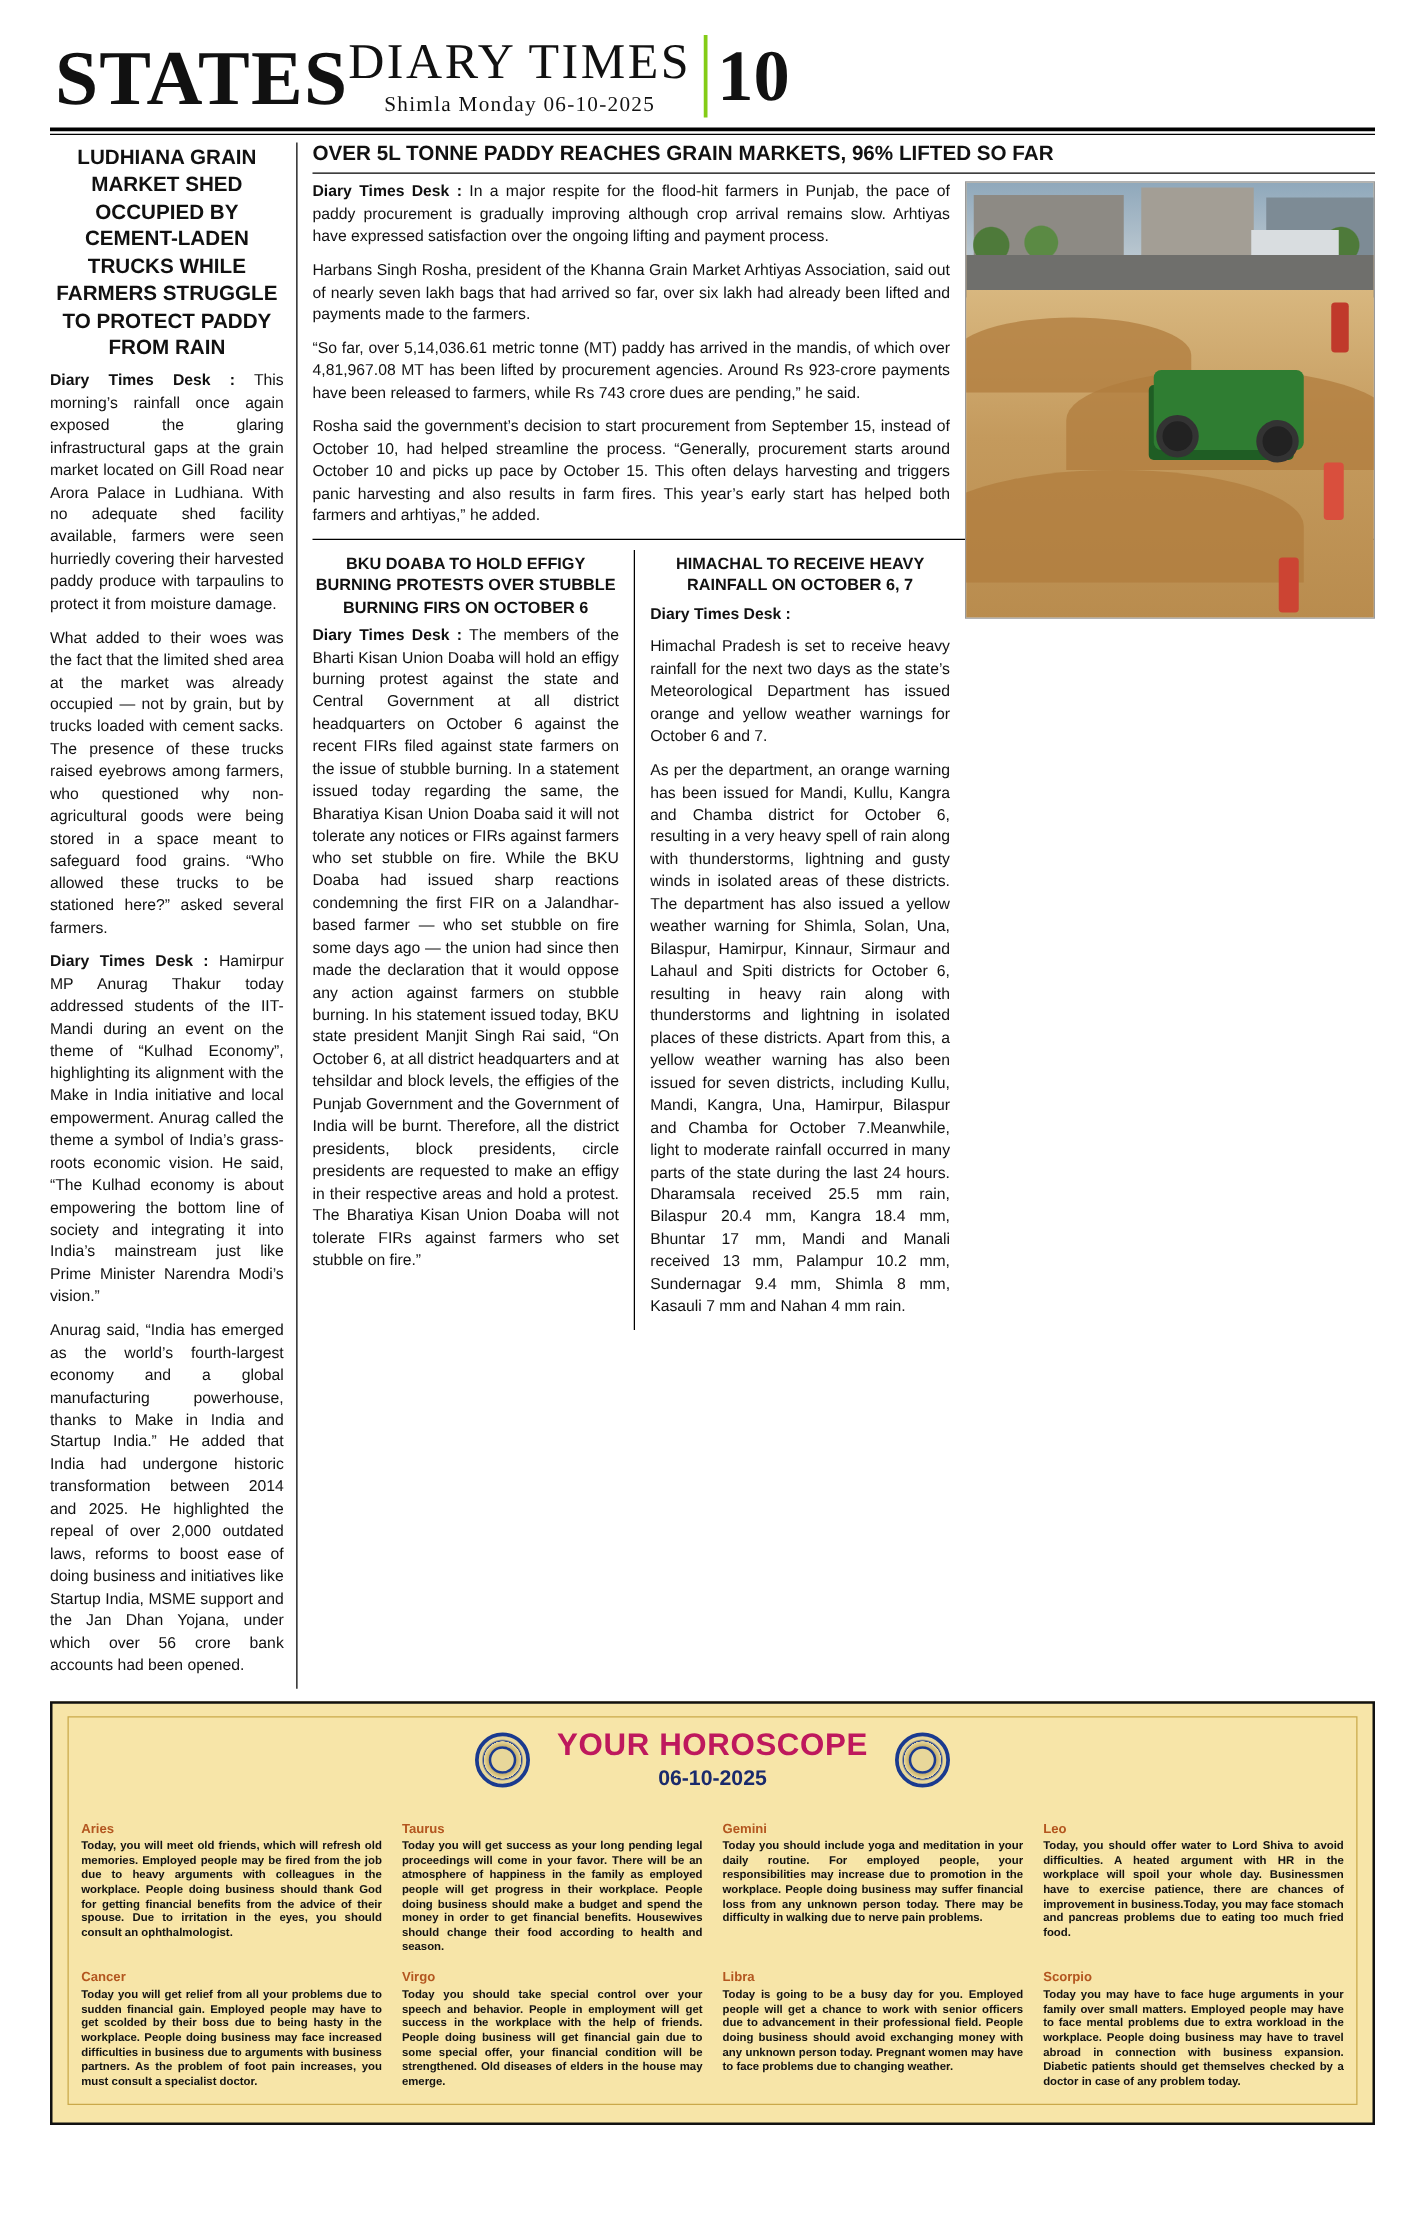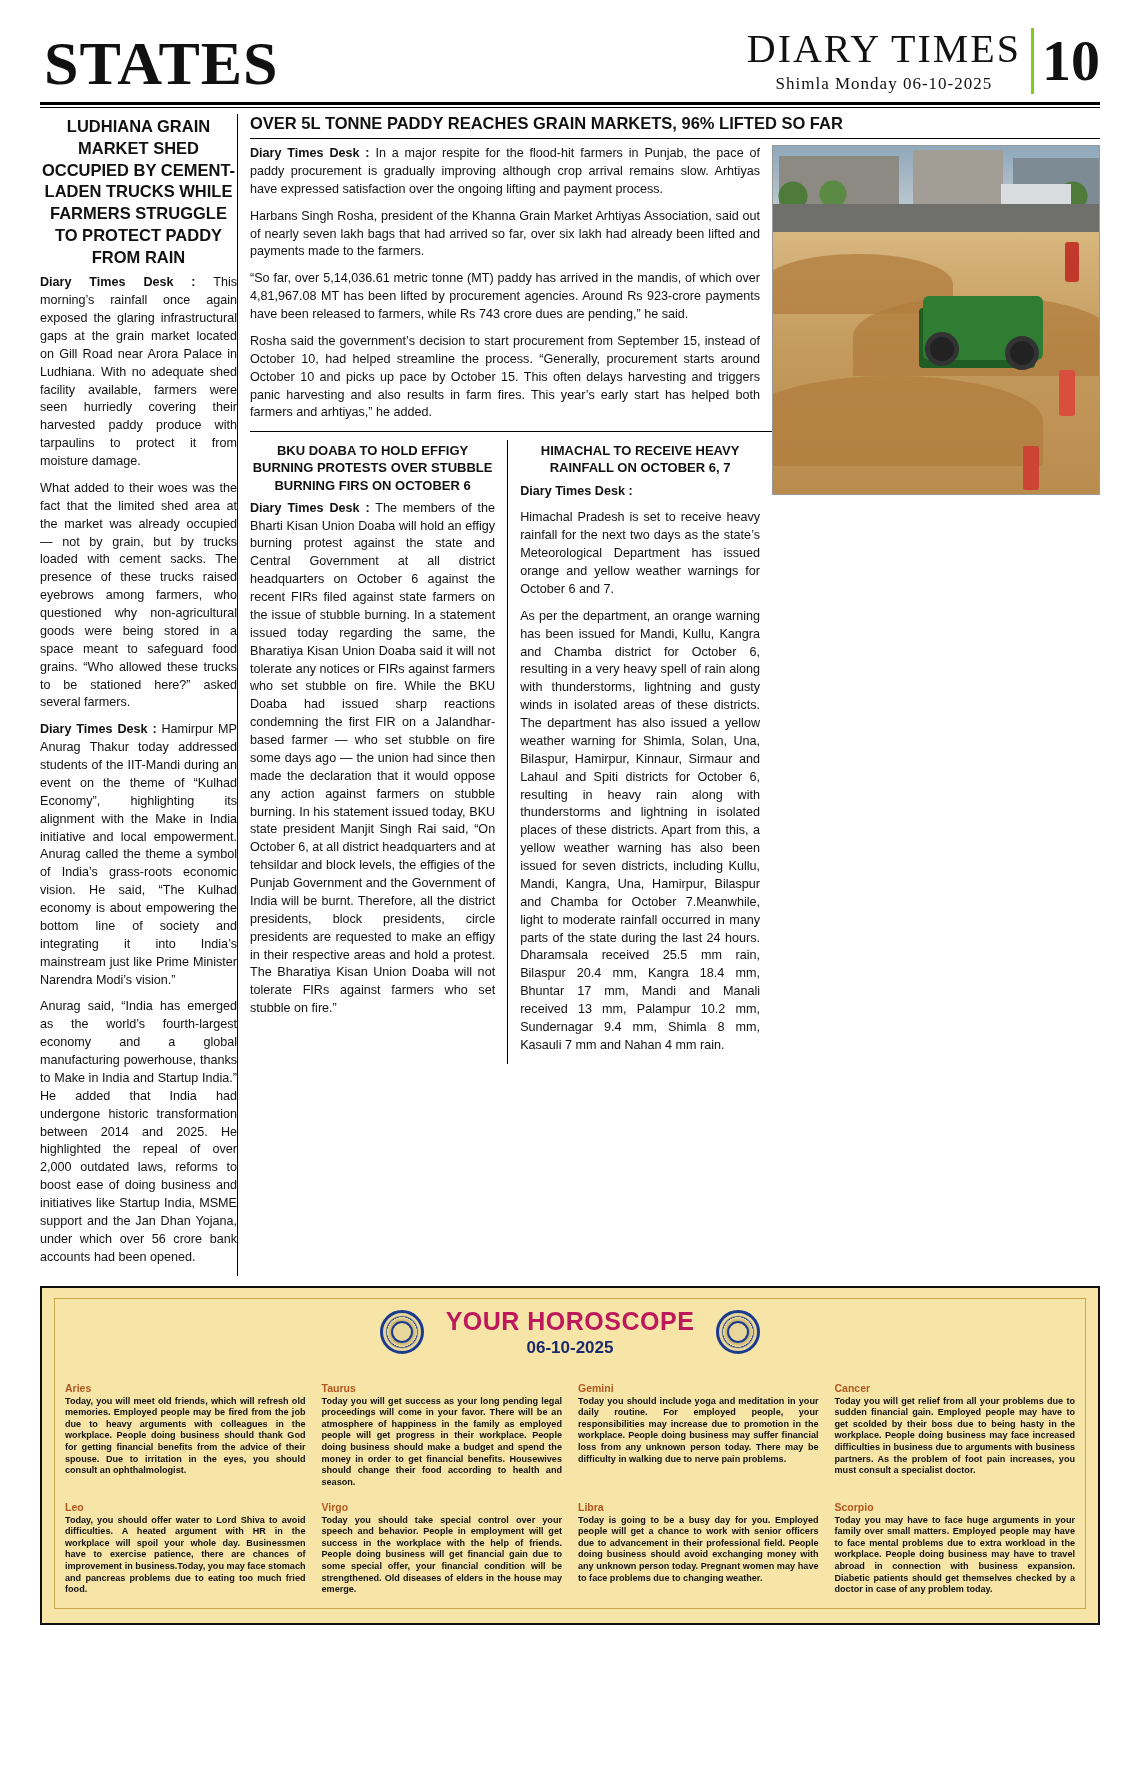"STATES" .masthead { justify-content: space-between -> flex-start }
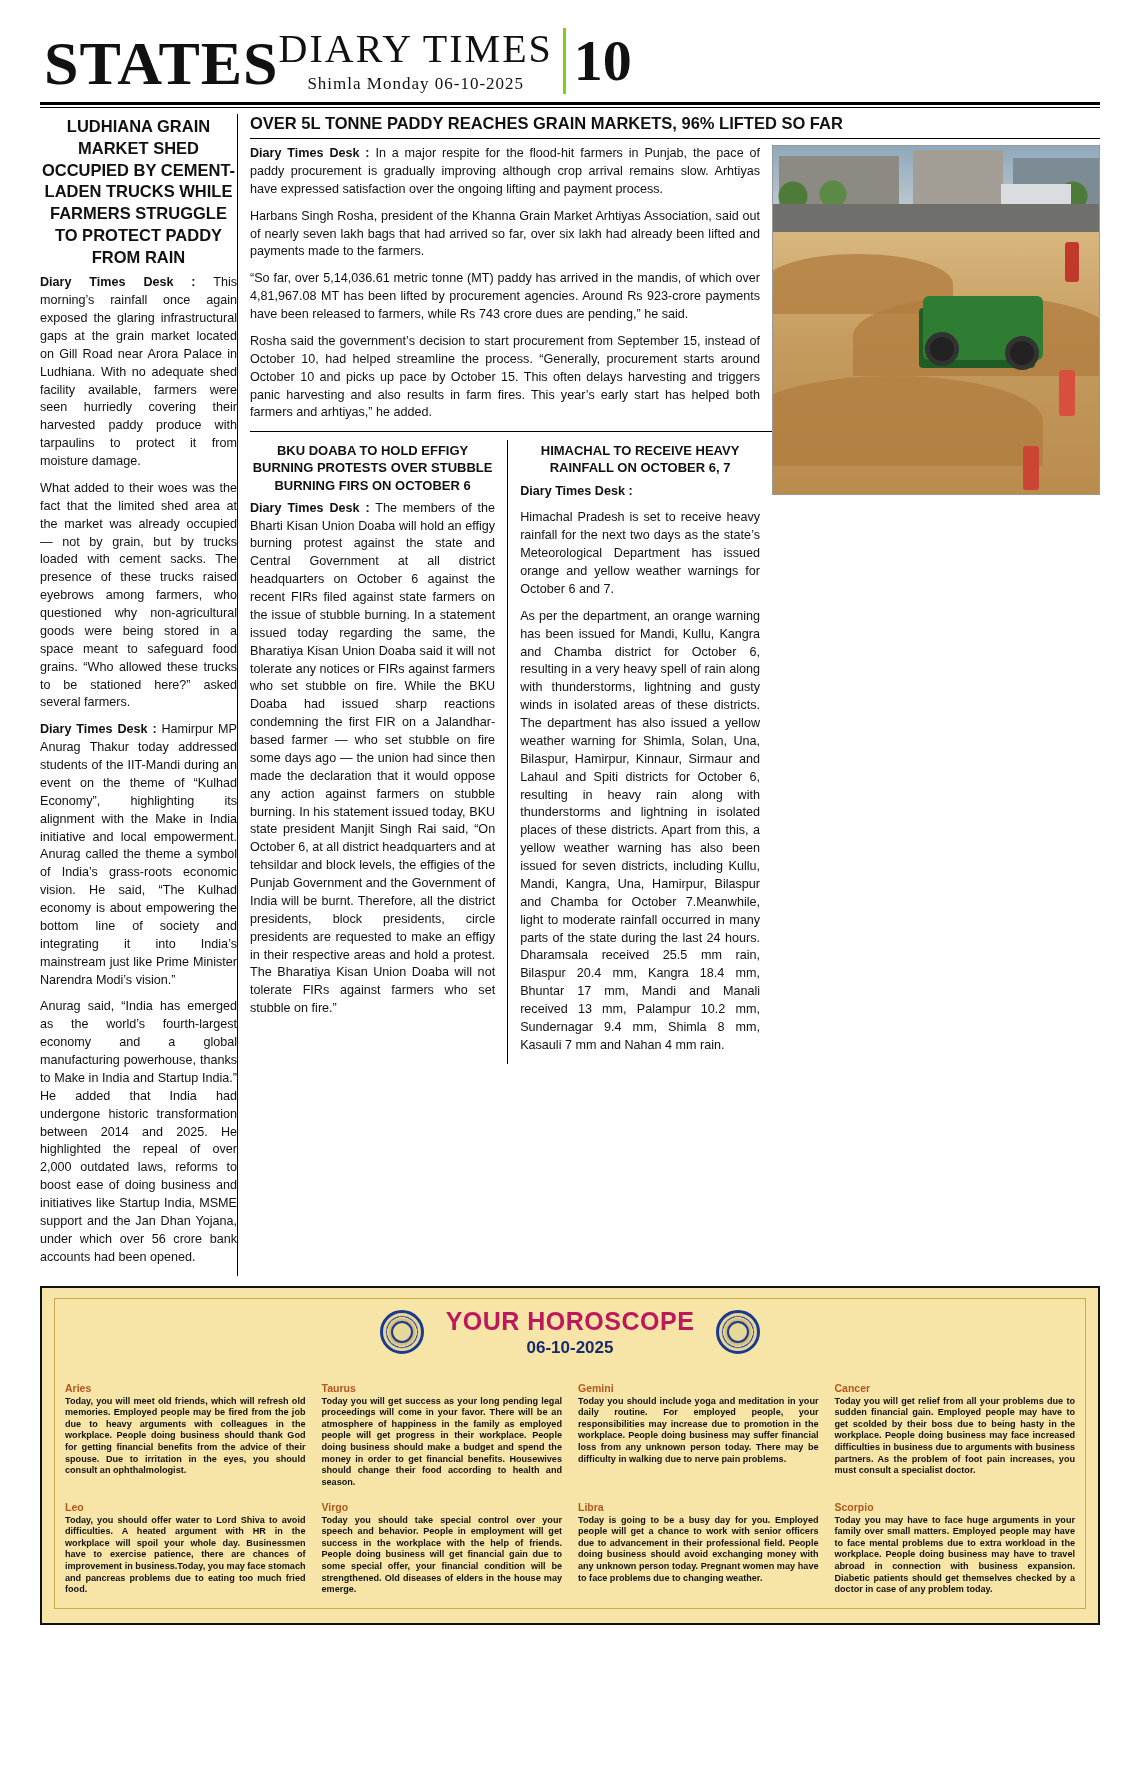"LUDHIANA GRAIN MARKET SHED OCCUPIED" .col-left { padding-right: none -> 10px }
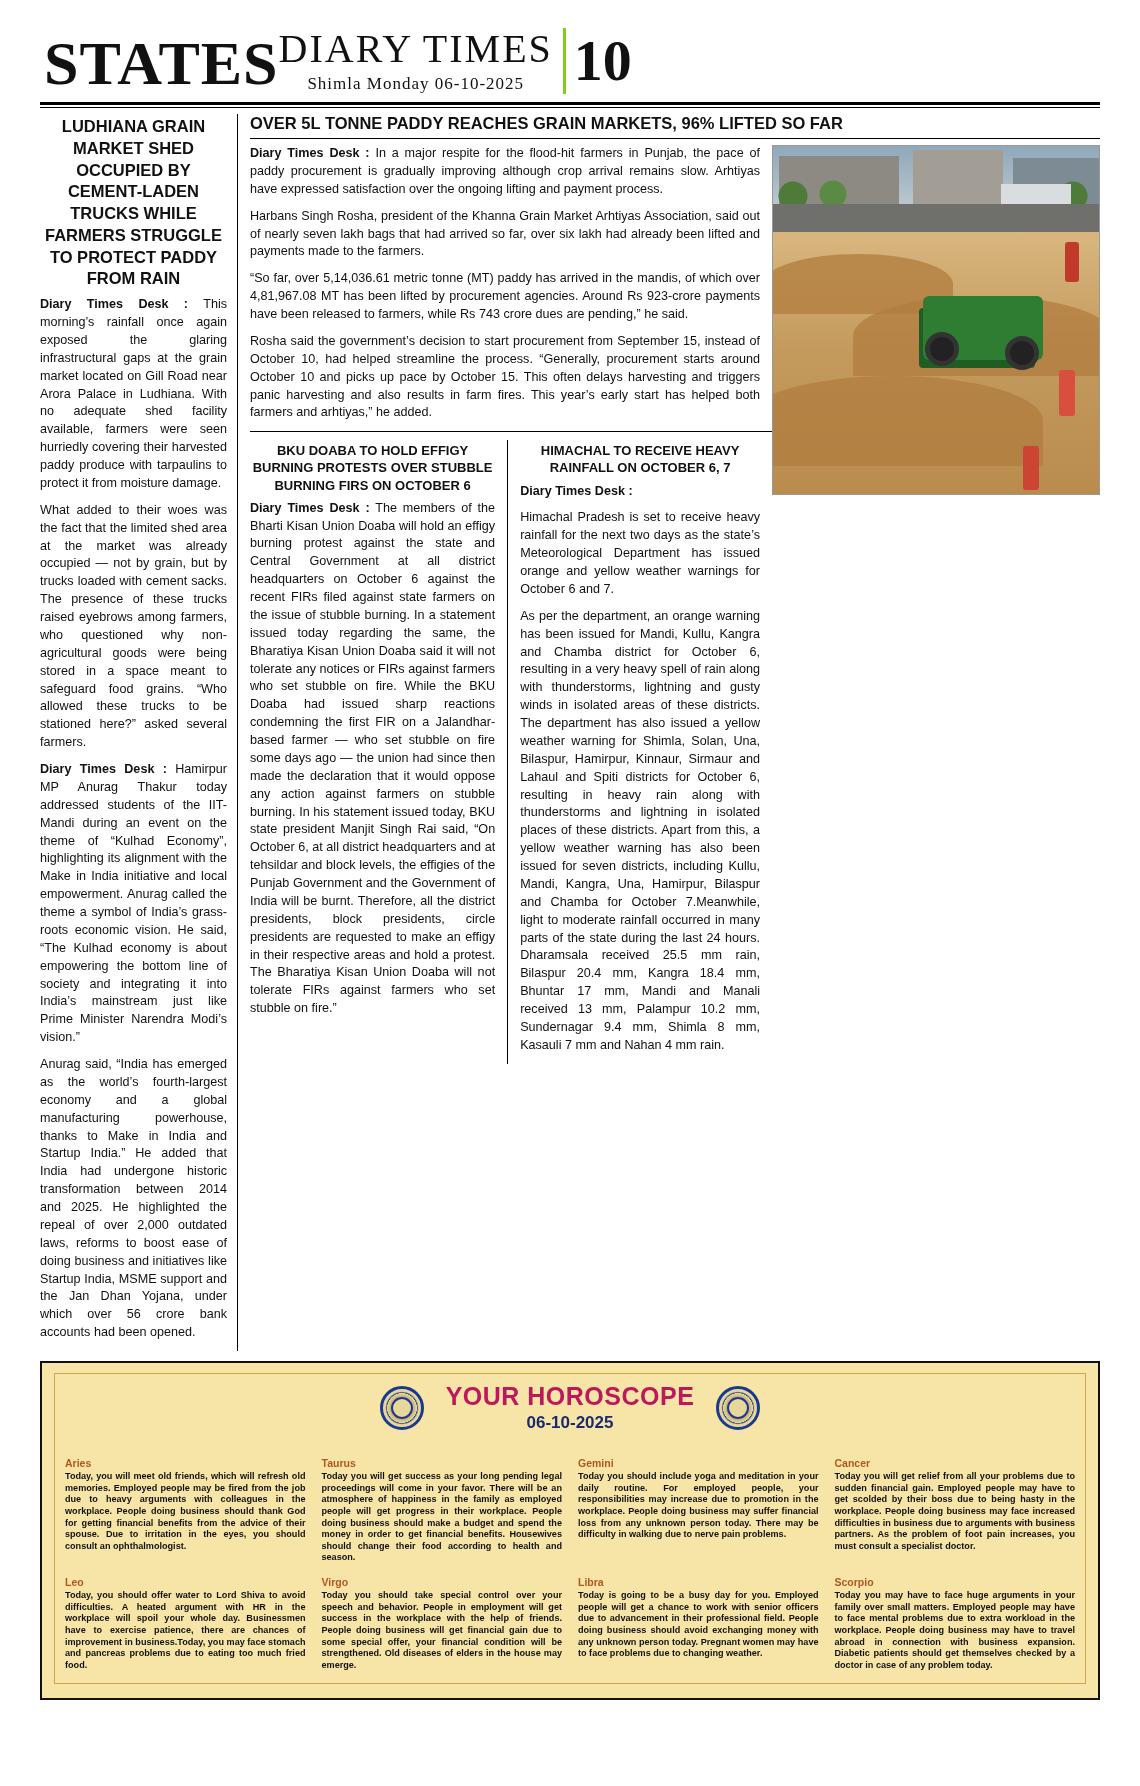"Cancer" div.sign-cell { order: before "Leo" -> after "Leo" }
